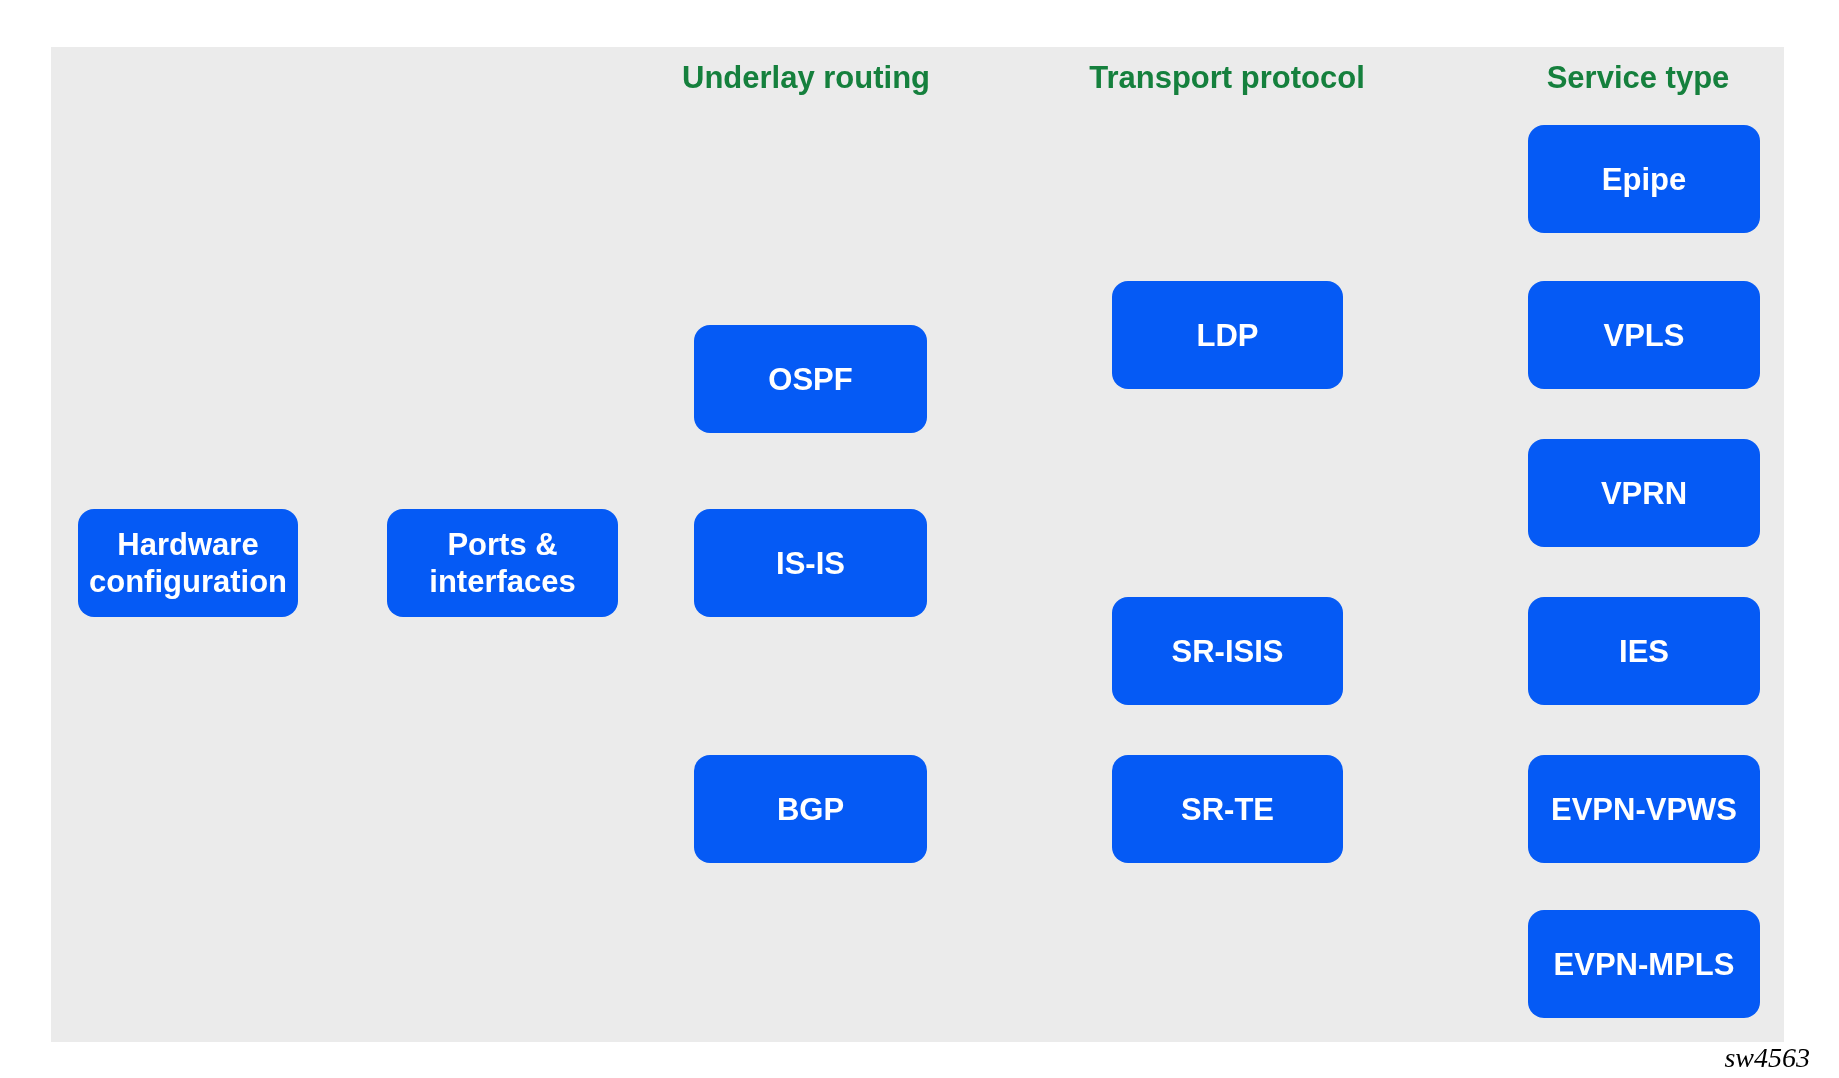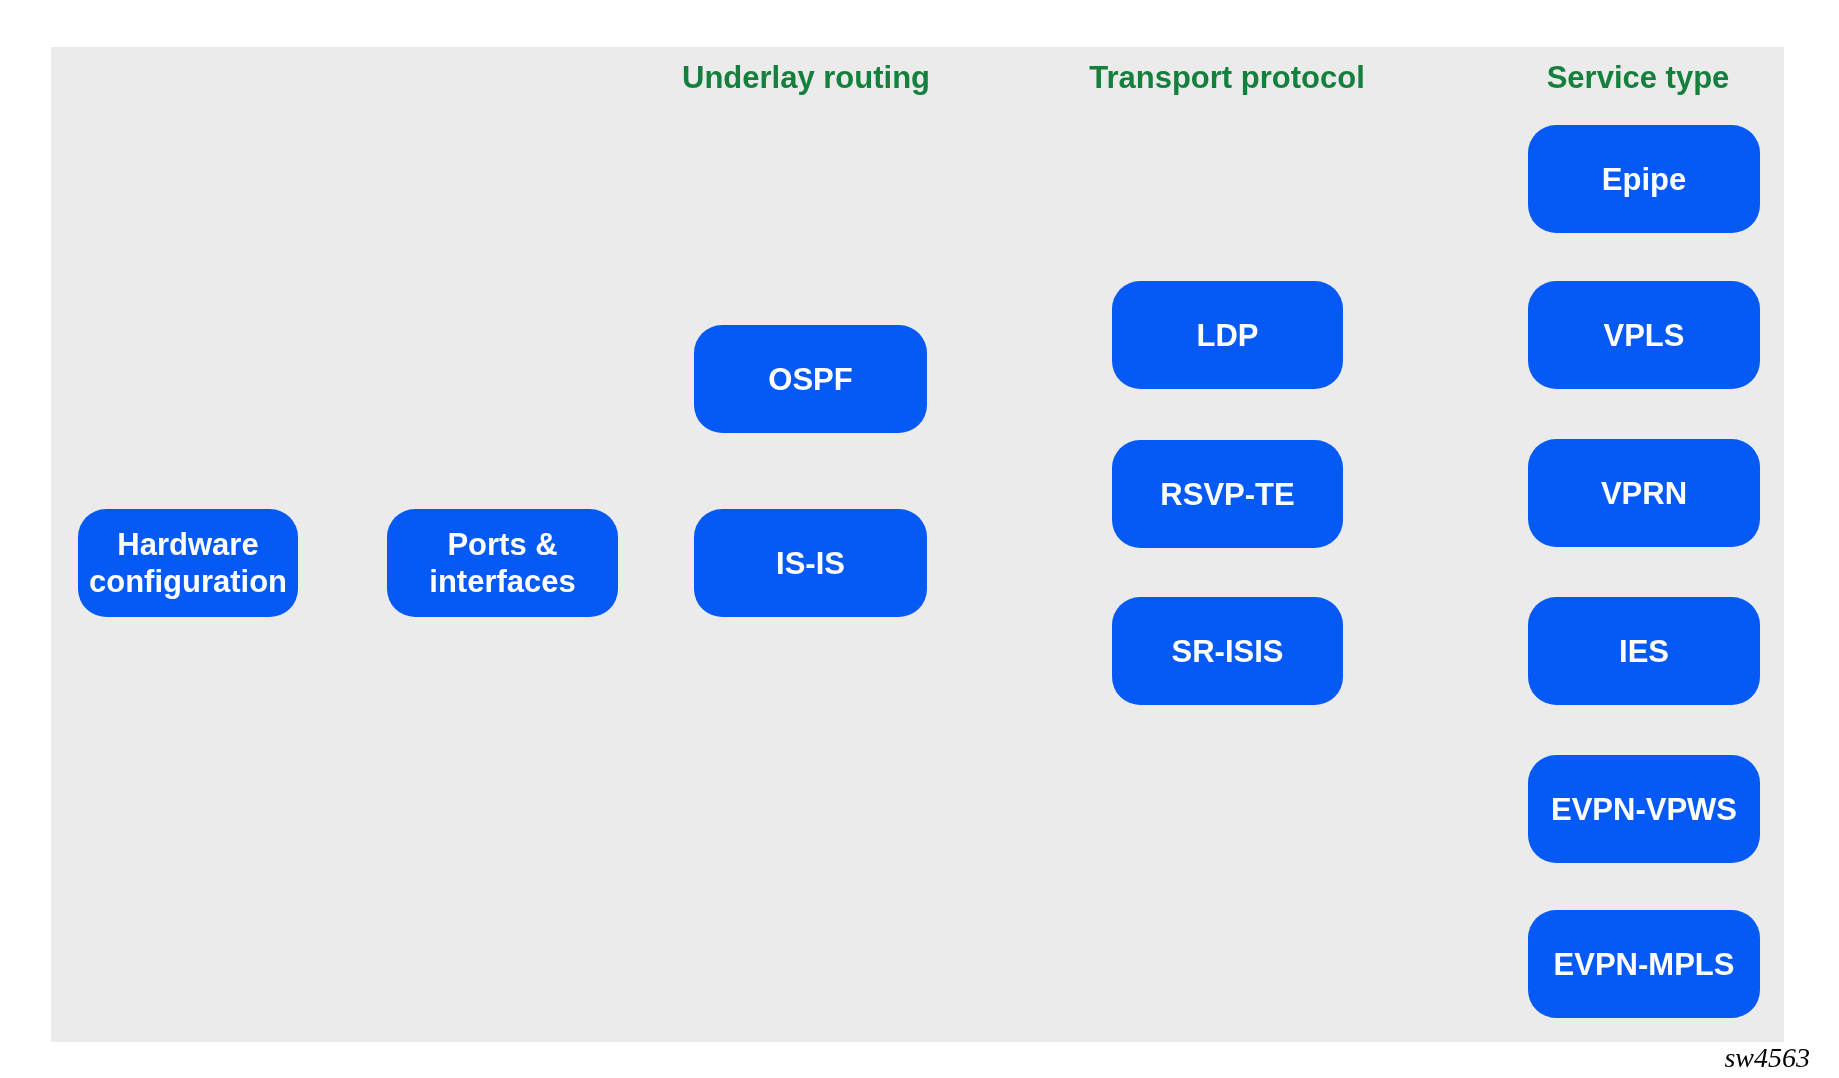"Epipe" .node-box { border-radius: 28px -> 16px }
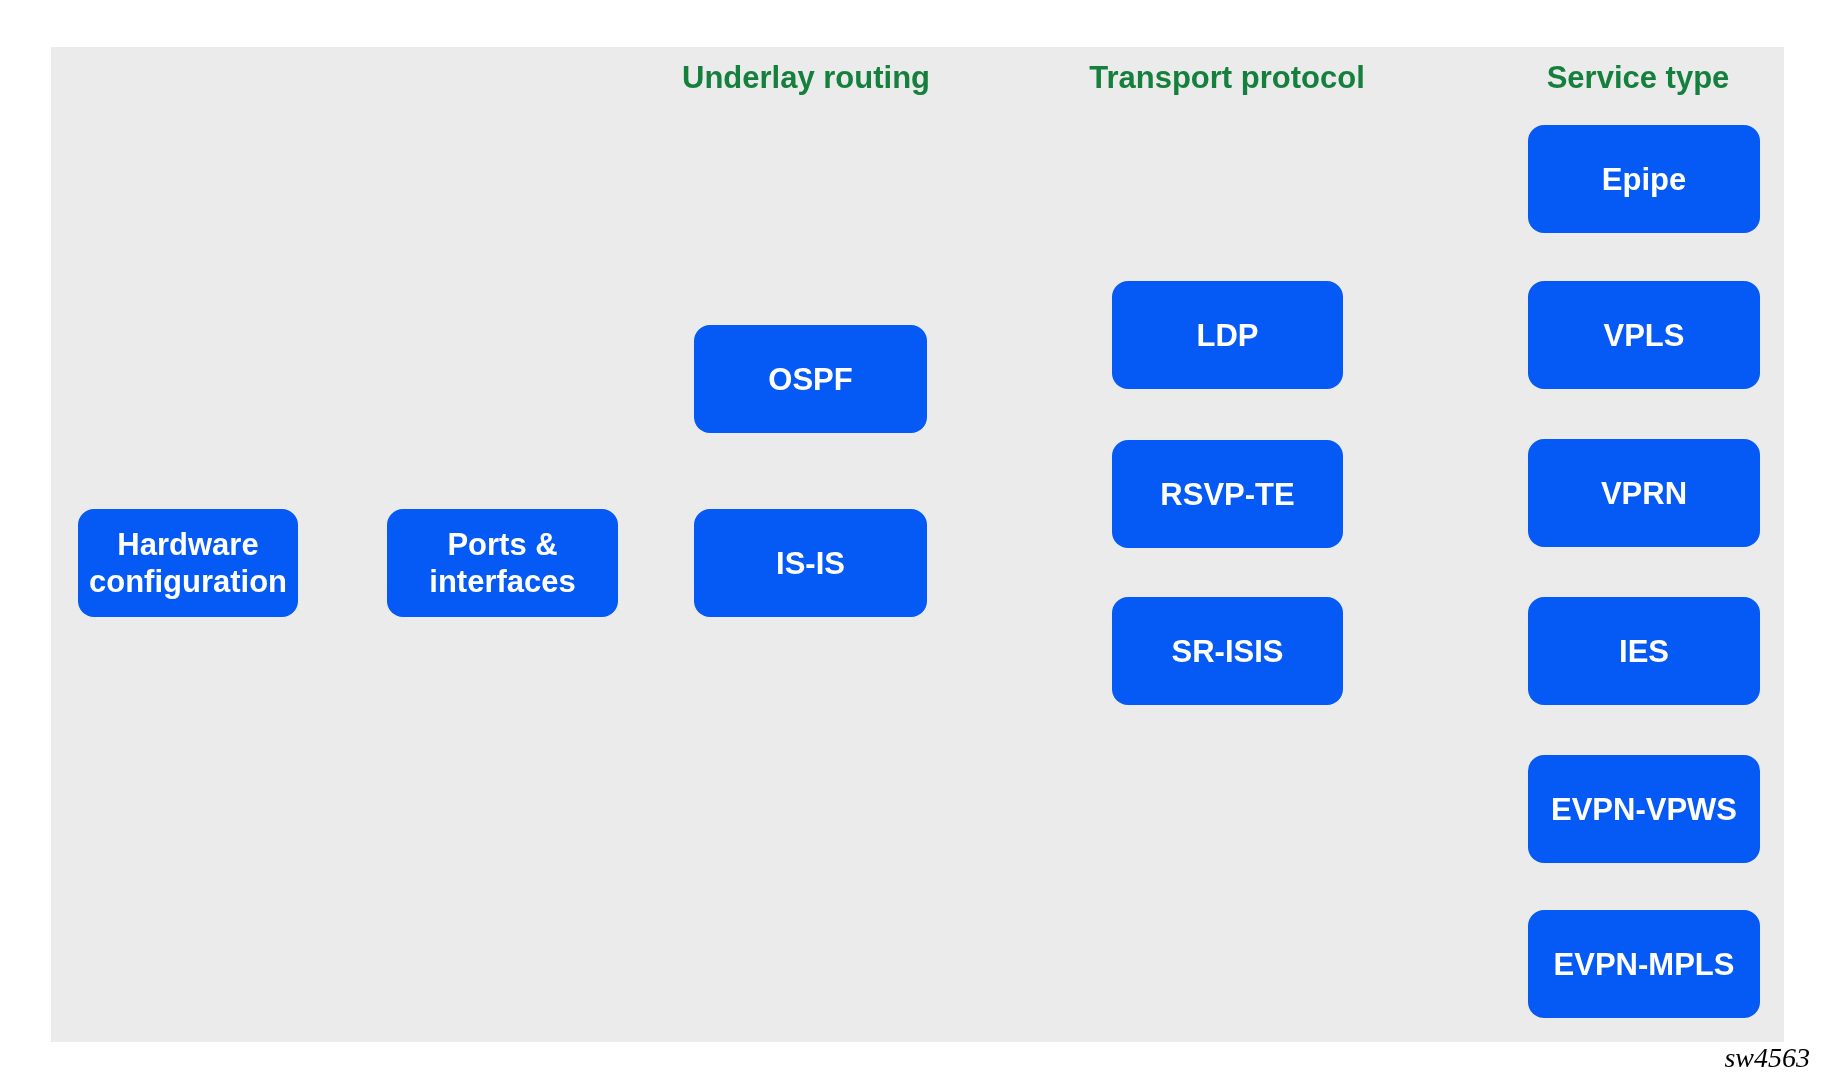"RSVP-TE" div.node-box { html: <div> <span>RSVP-TE</span> </div> -> none }
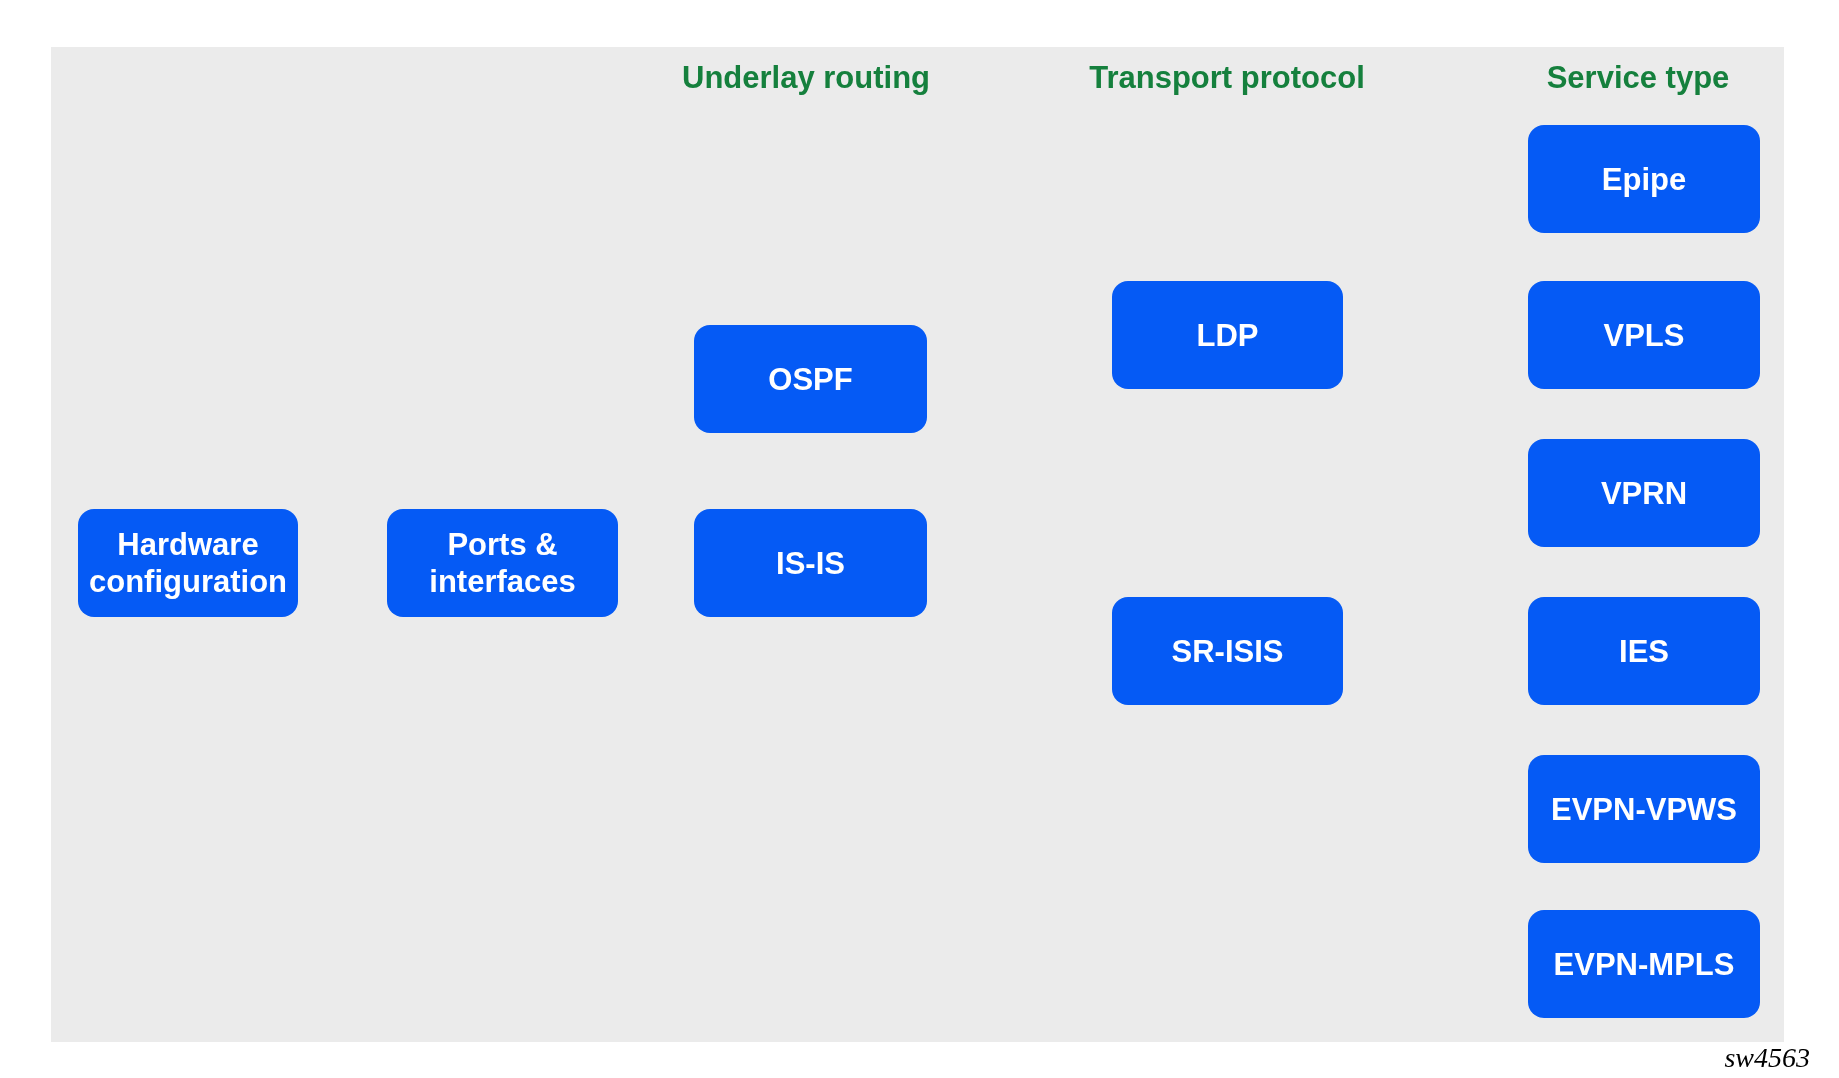"BGP" div.node-box { html: none -> <div> <span>BGP</span> </div> }
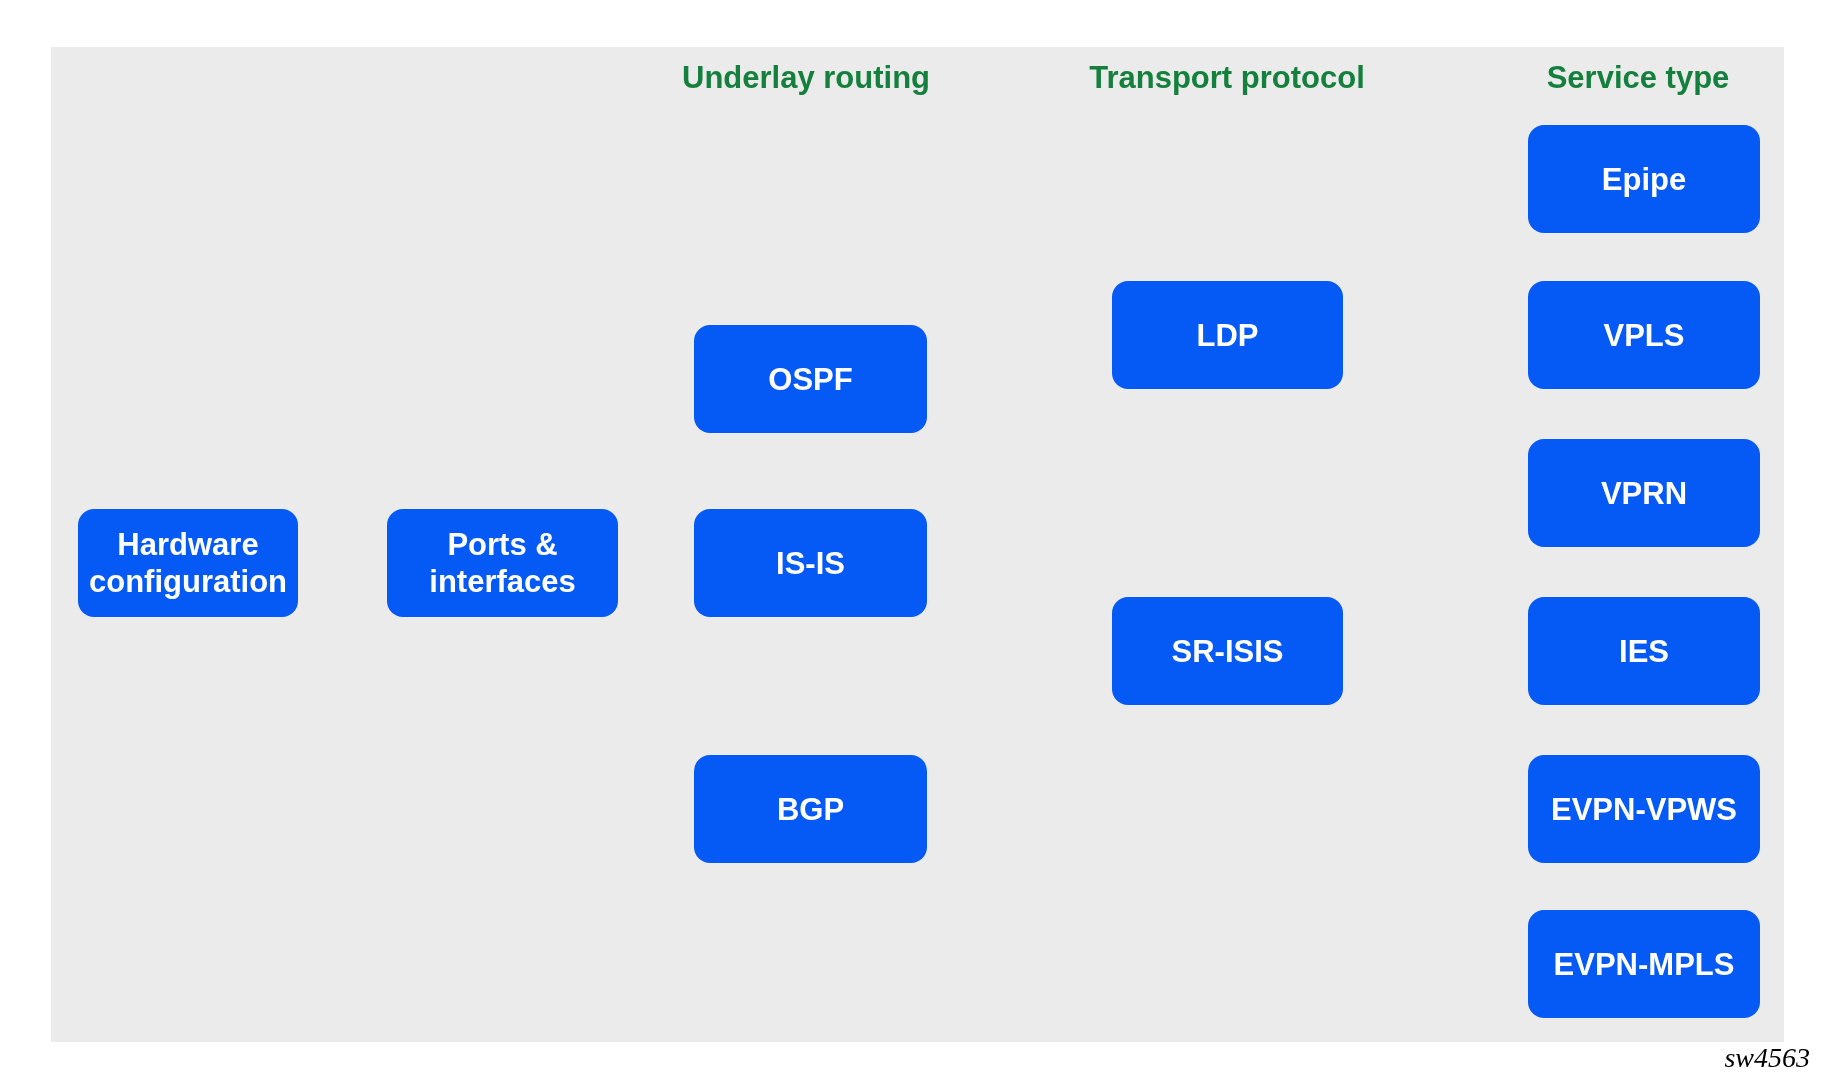"SR-TE" div.node-box { html: none -> <div> <span>SR-TE</span> </div> }
